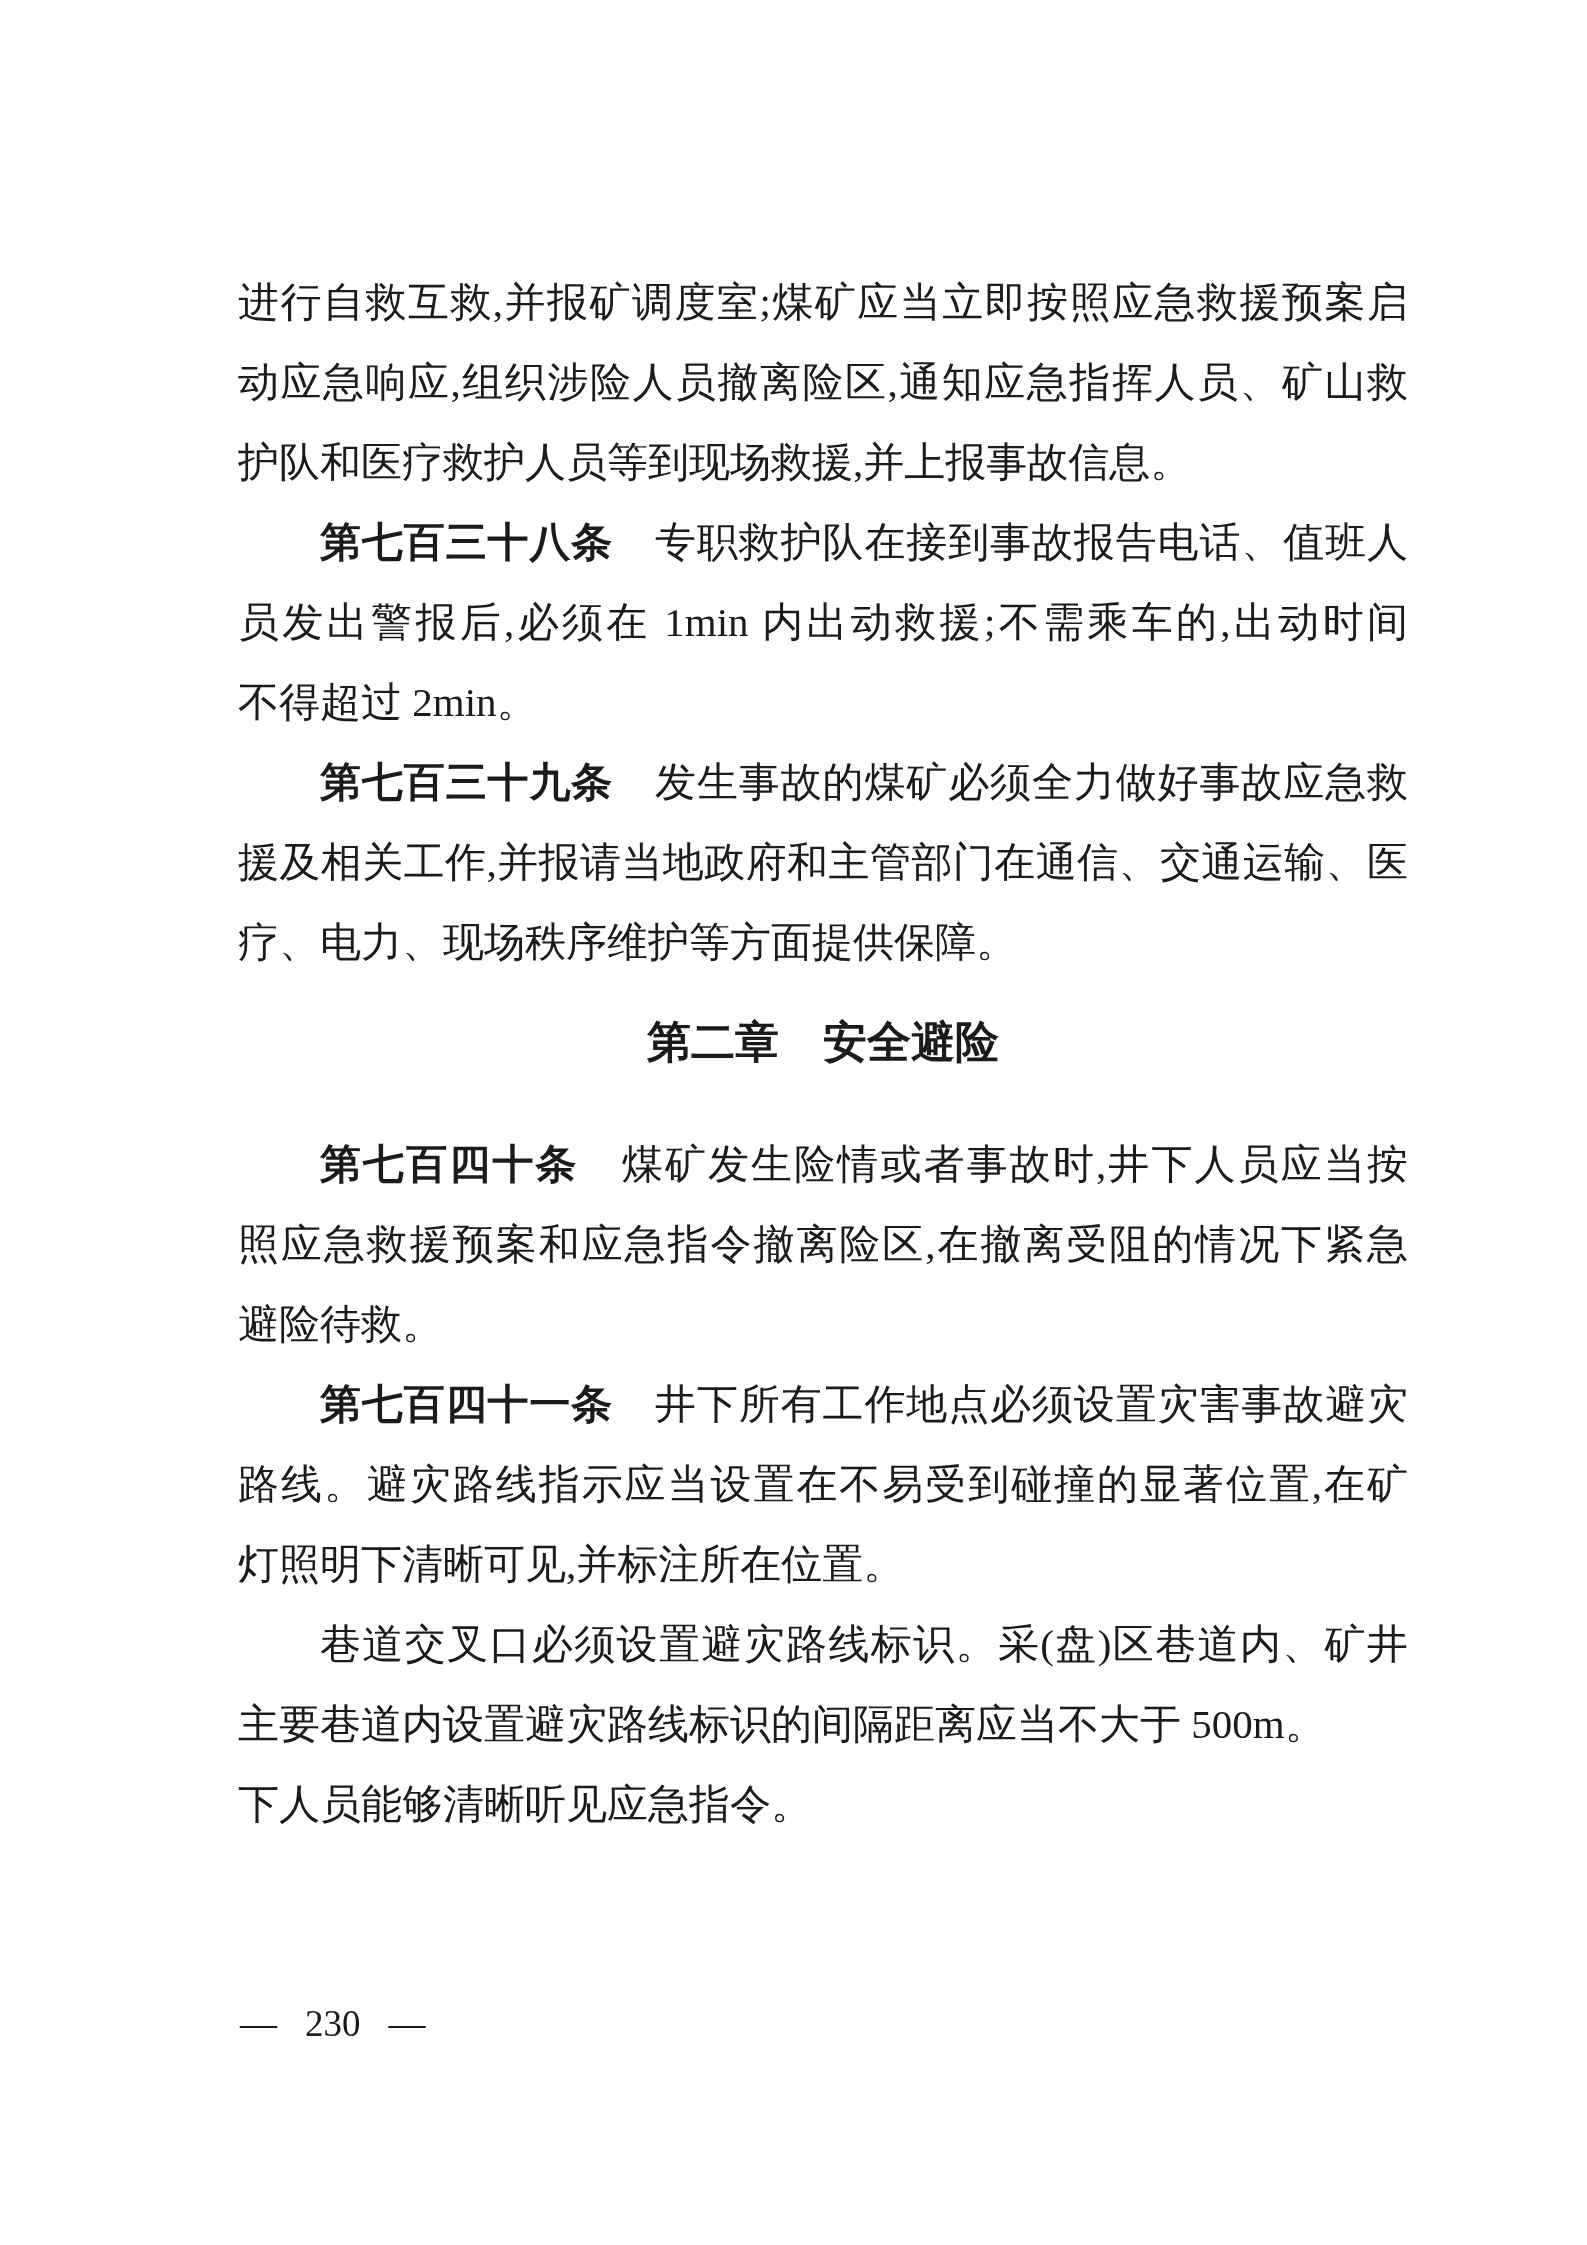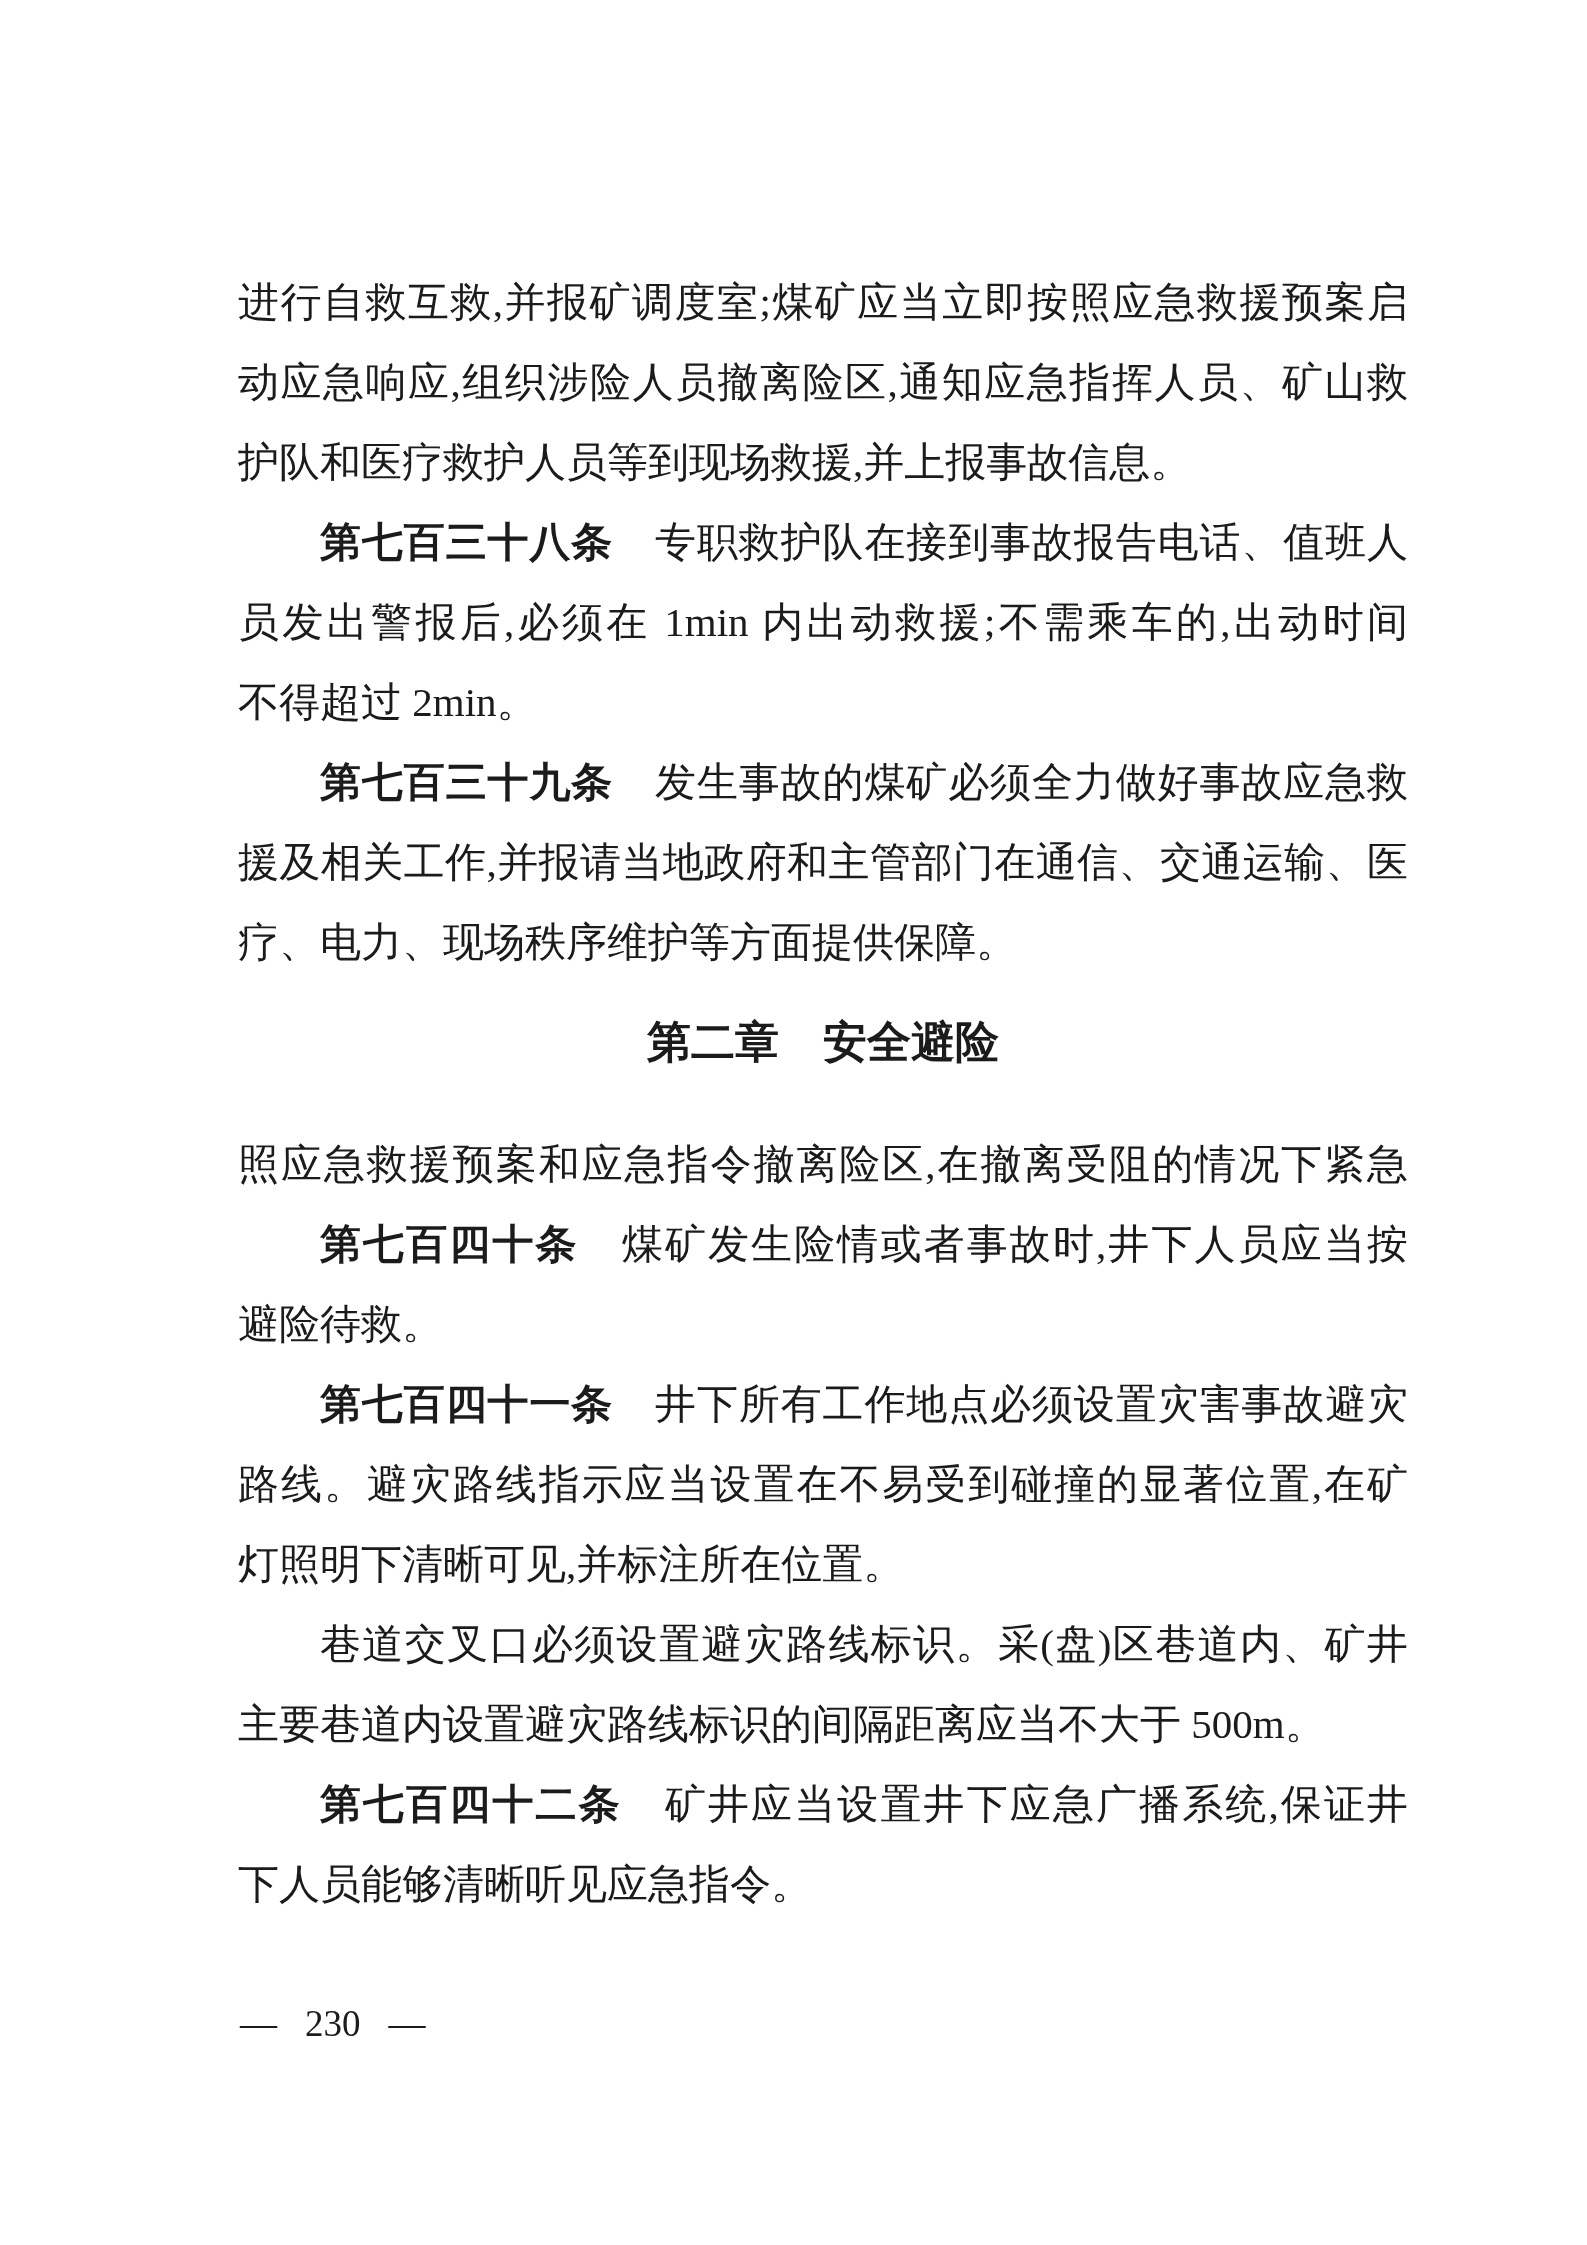"照应急救援预案和应急指令撤离险区,在撤离受阻的情况下紧急" div.ln { order: before "第七百四十条 煤矿发生险情或者事故时,井下人员应当按" -> after "第七百四十条 煤矿发生险情或者事故时,井下人员应当按" }
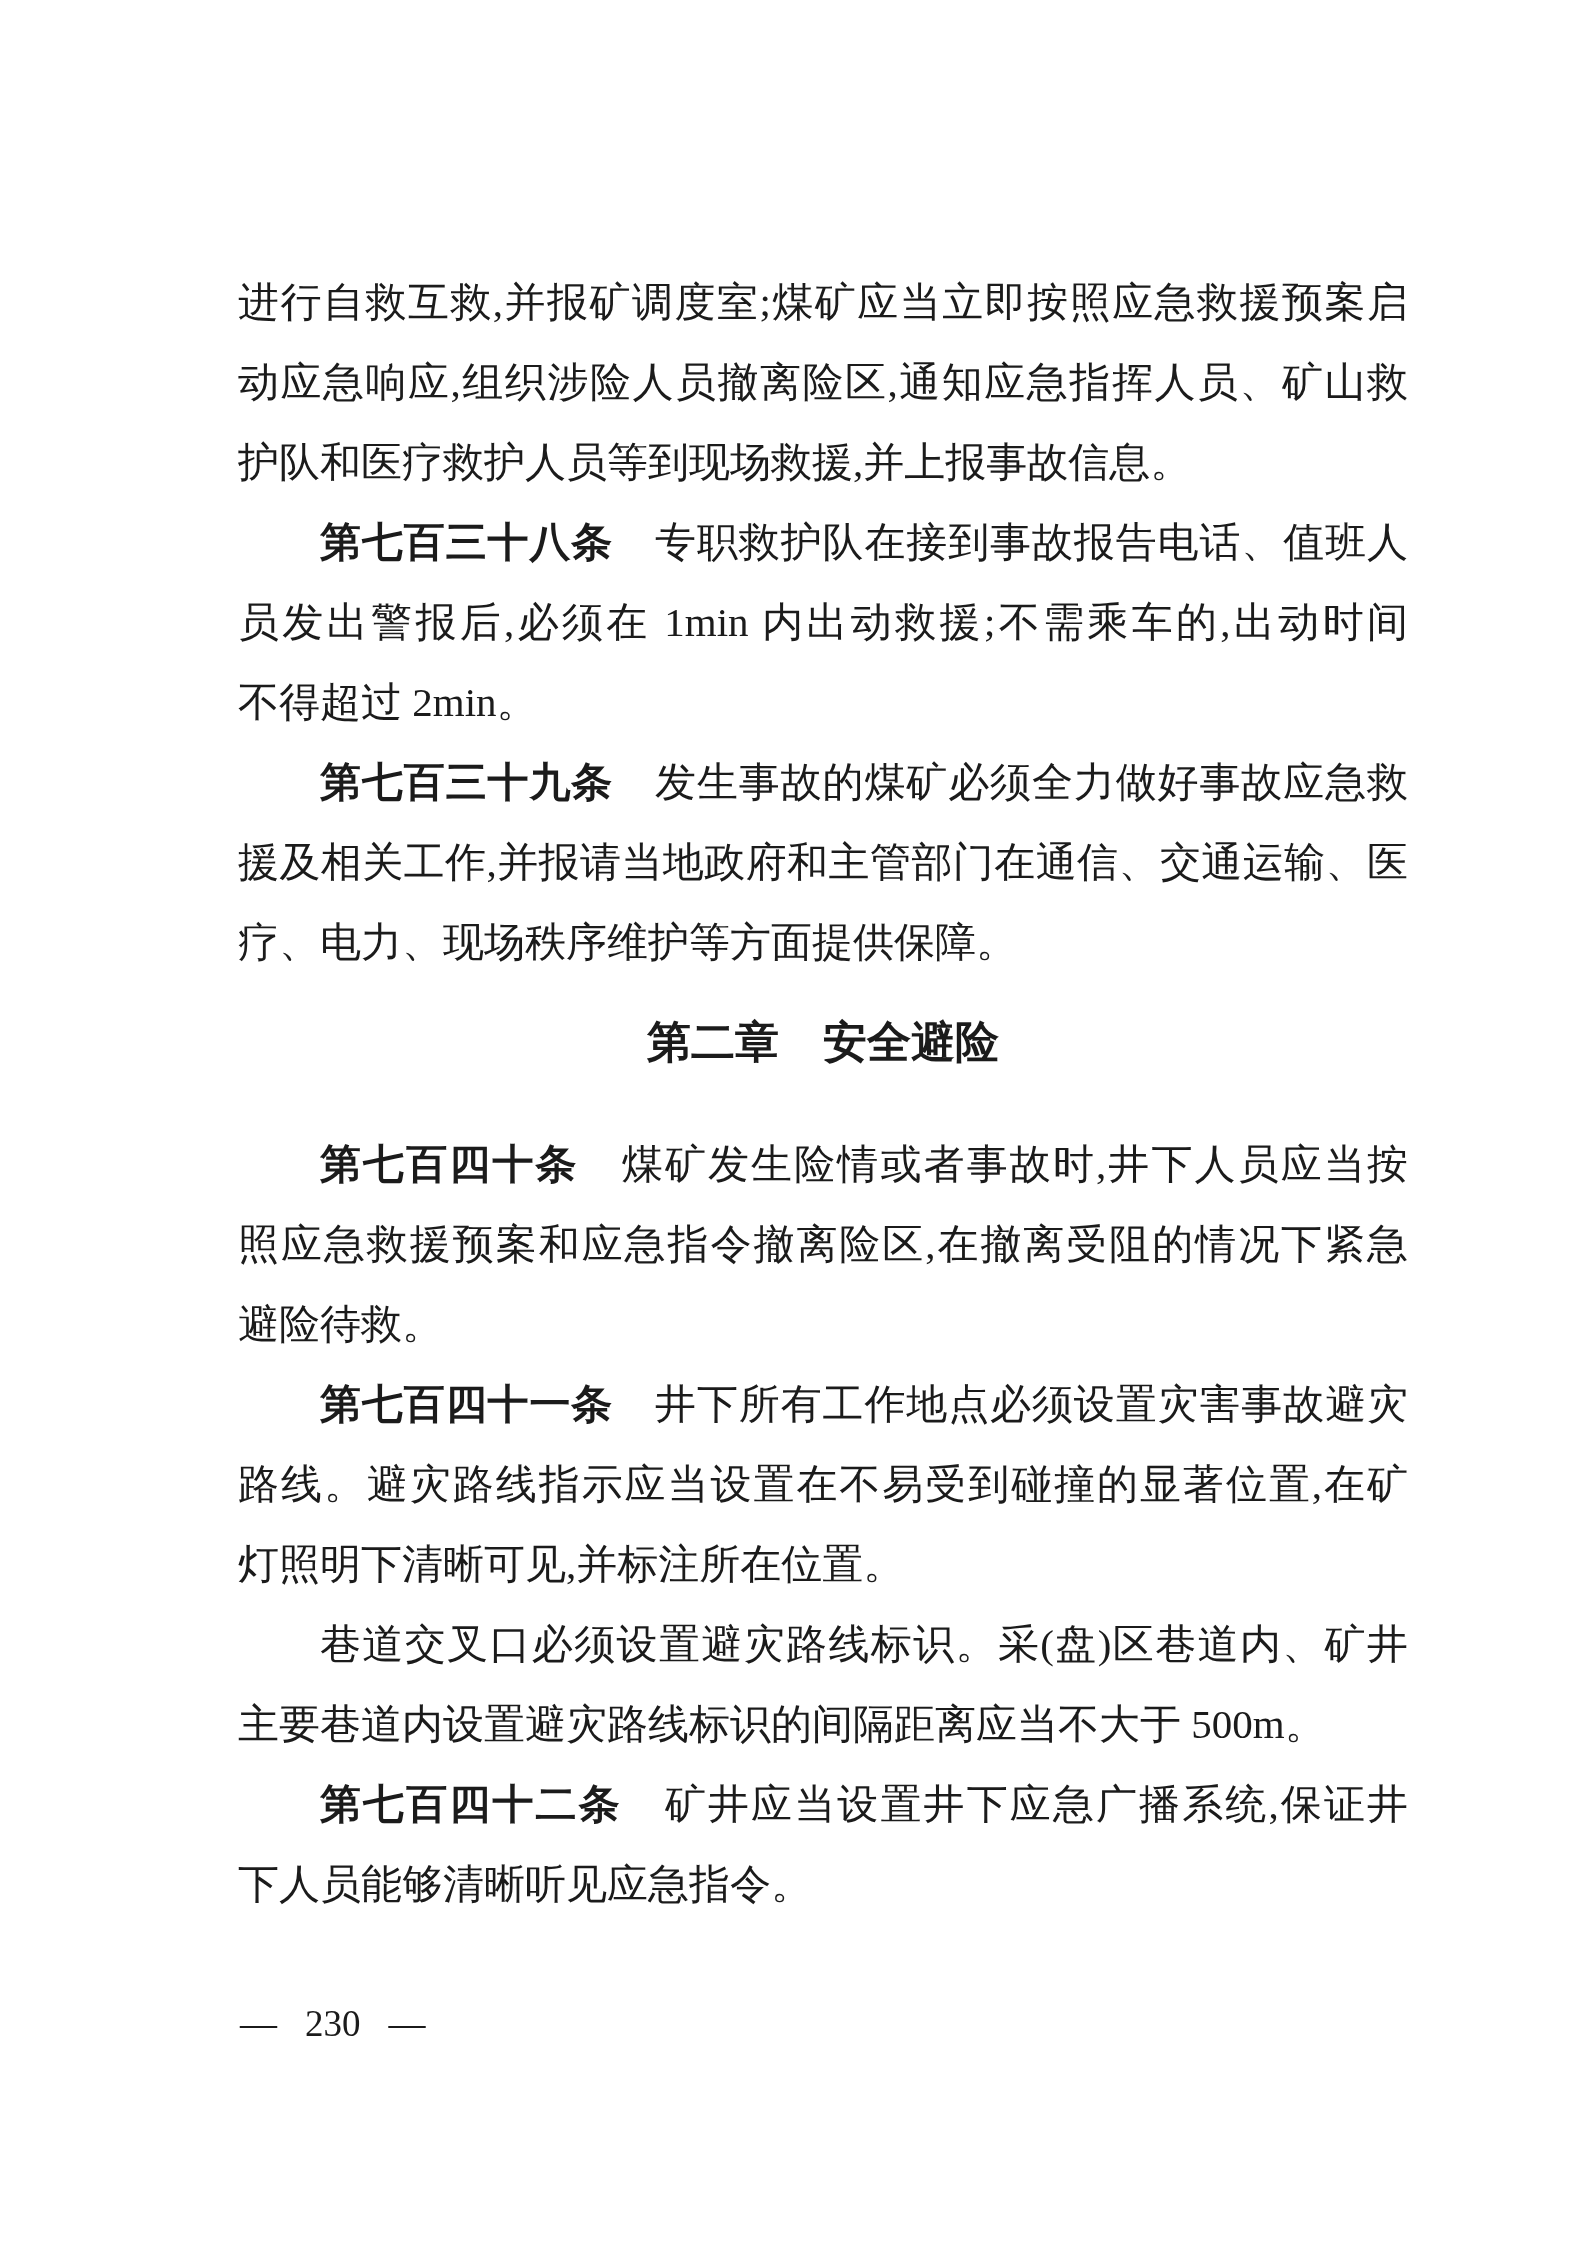"第七百四十二条 矿井应当设置井下应急广播系统,保证井" div.ln { html: <div><b>第七百四十二条</b><span> 矿井应当设置井下应急广播系统,保证井</span></div> -> none }
